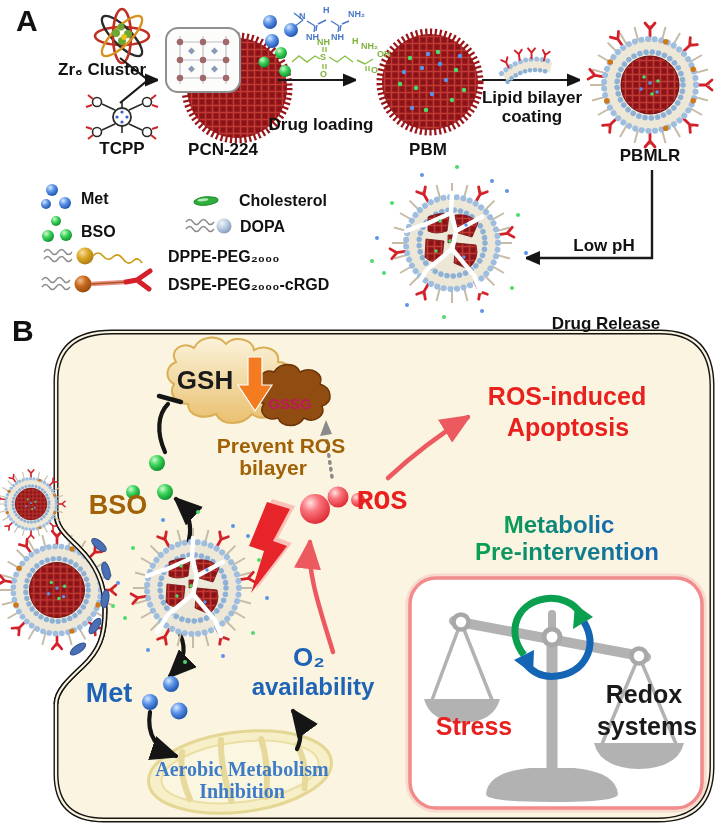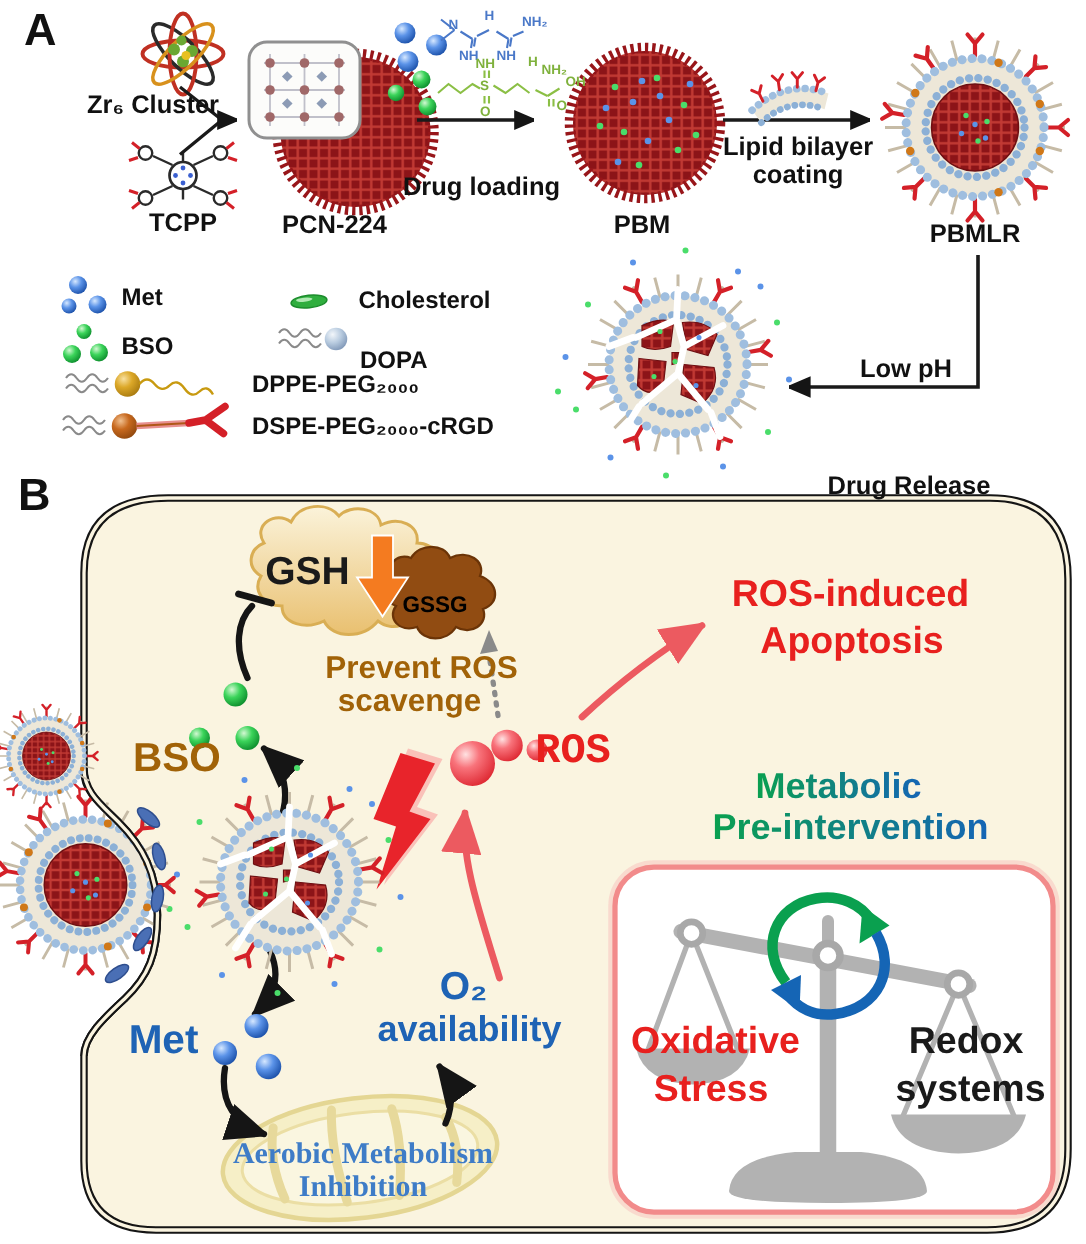"DOPA" div.tl { margin-top: 14px -> none }
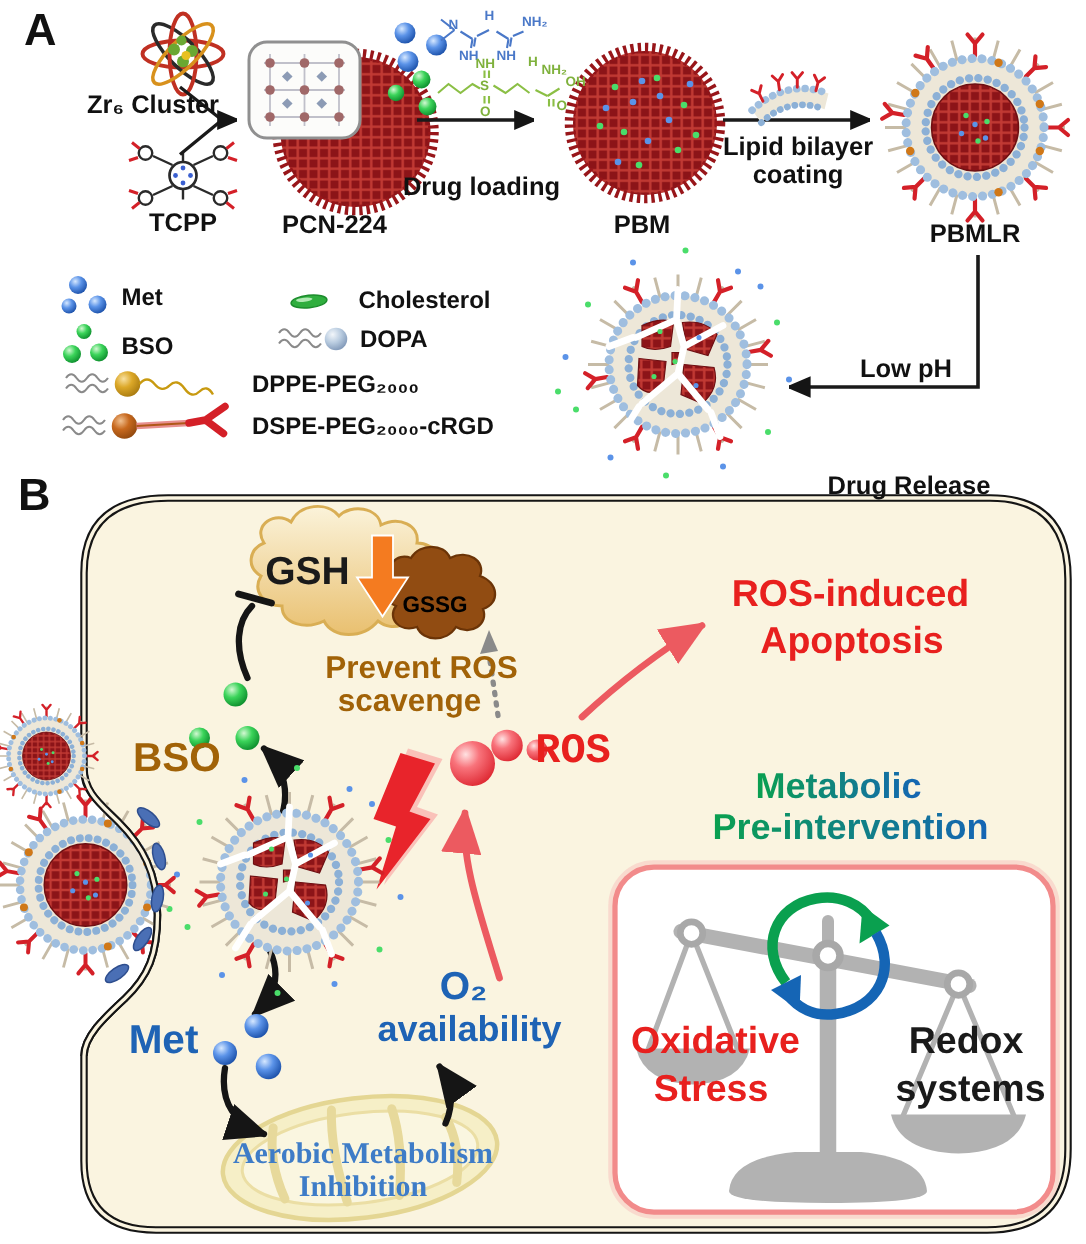"GSSG" .brown { color: #000000 -> #be185d }
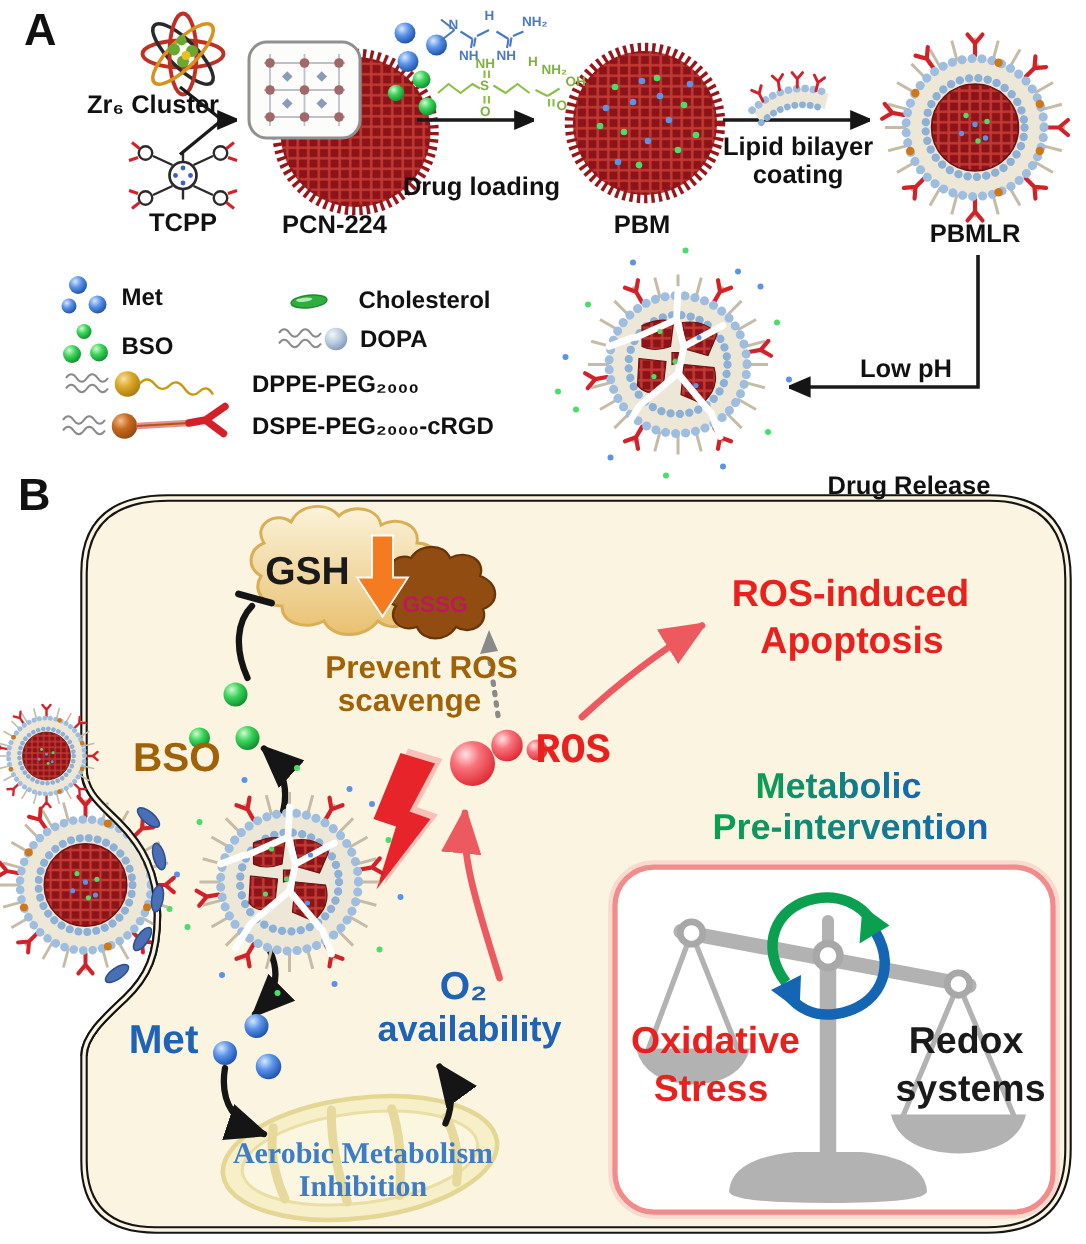"scavenge" div.t { text: scavenge -> bilayer }
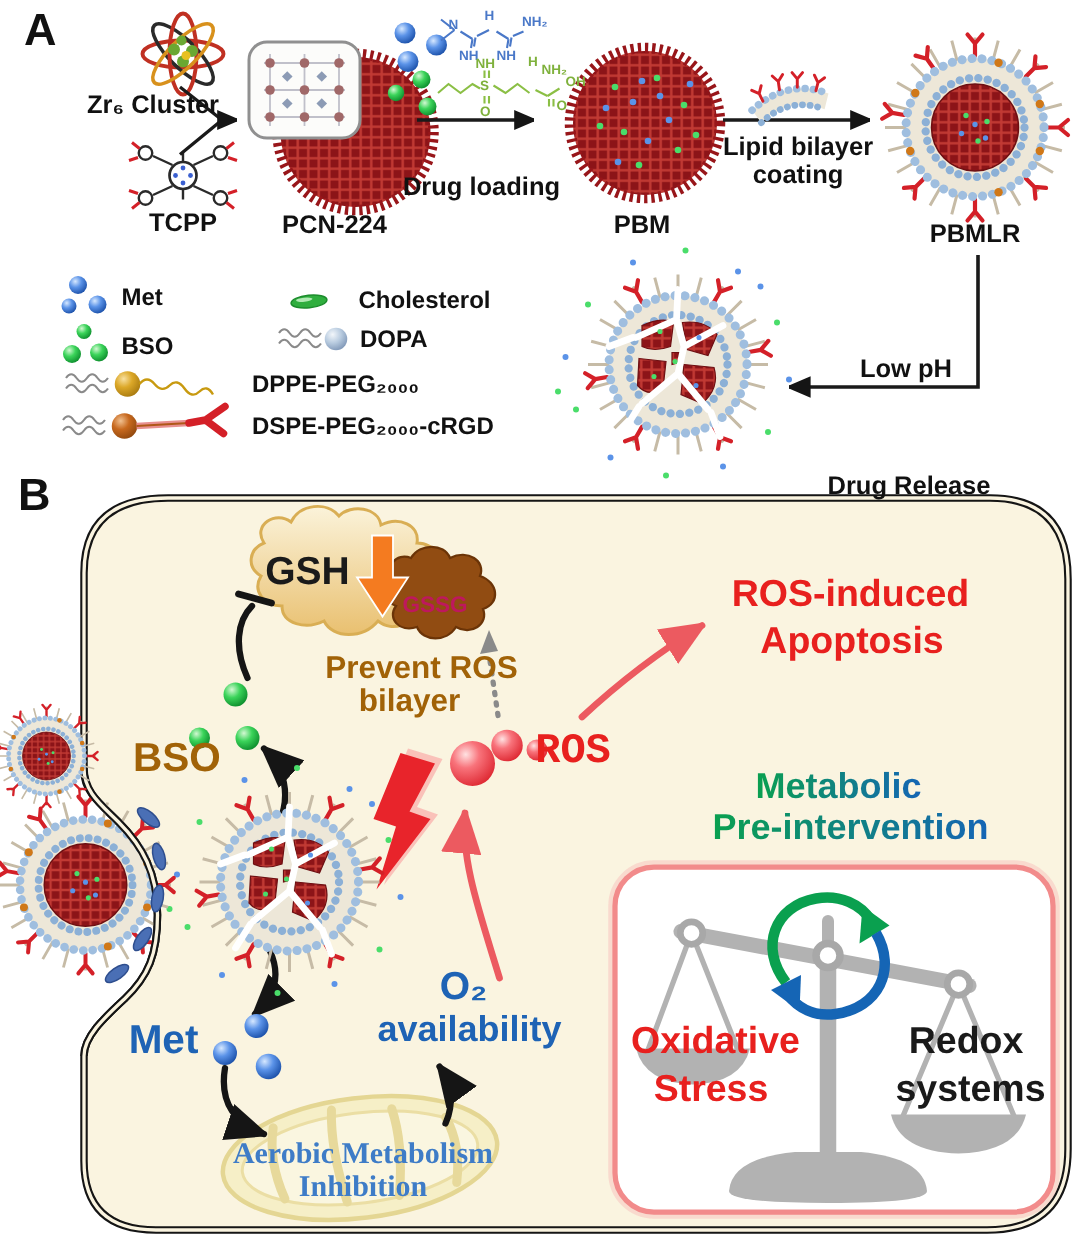"Oxidative" div.t { html: <div>Oxidative</div> -> none }
